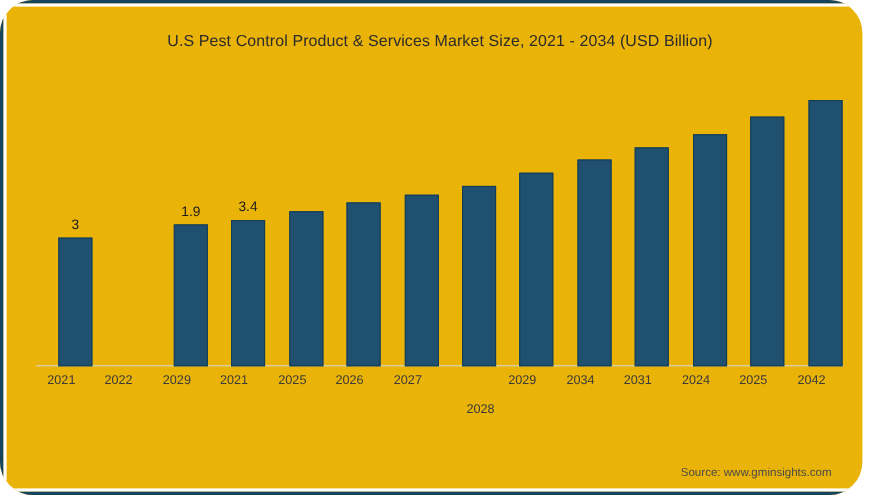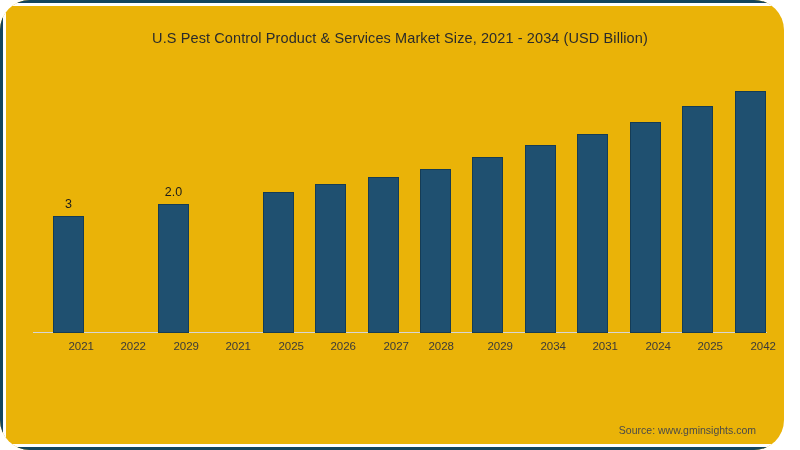"2.0" div.bar-label { text: 2.0 -> 1.9 }
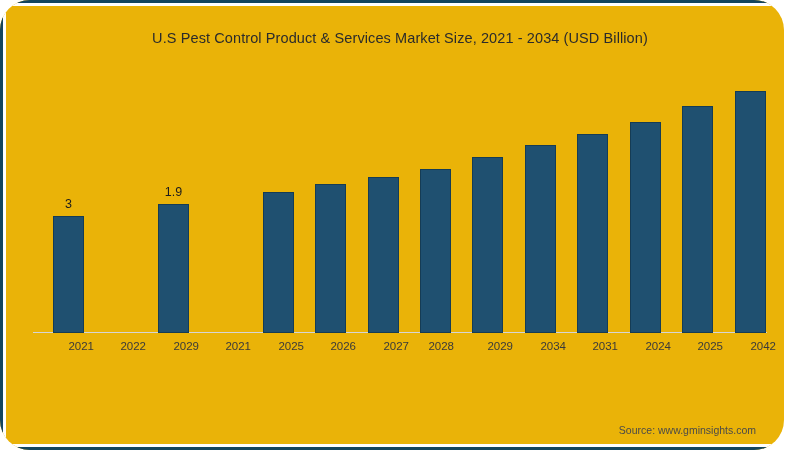"3.4" div.bar-slot { html: none -> <div> <div></div> <div>3.4</div> </div> }
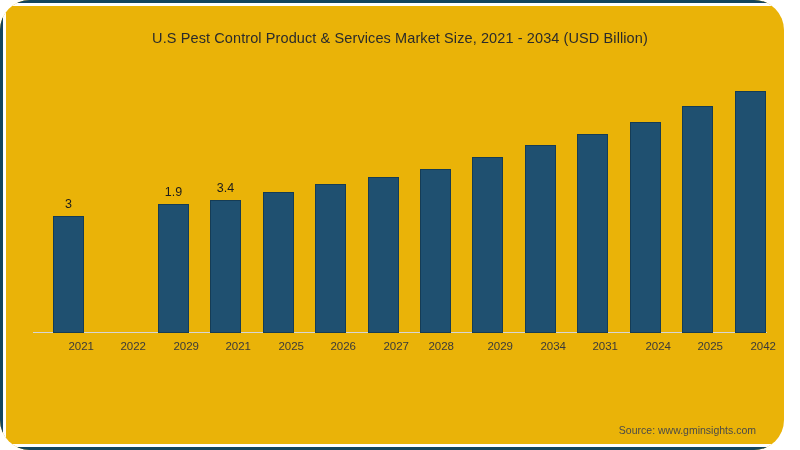"2021" .x-tick { text-align: right -> left }
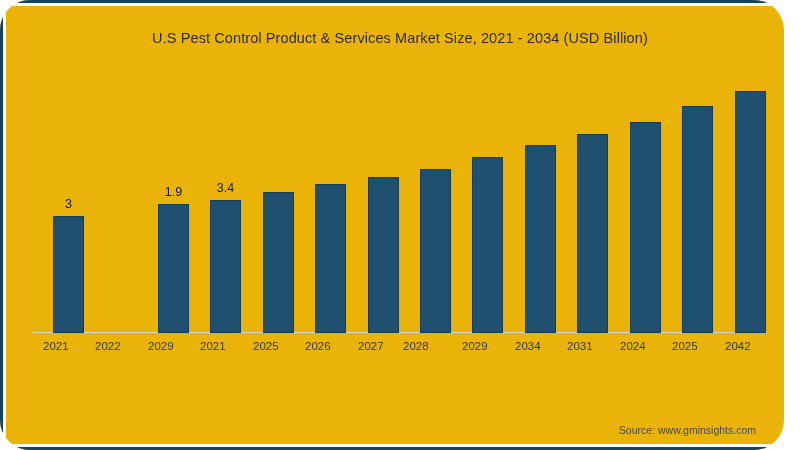"2028" div.x-tick { left: 370px -> 391px; margin-top: none -> 26px }
